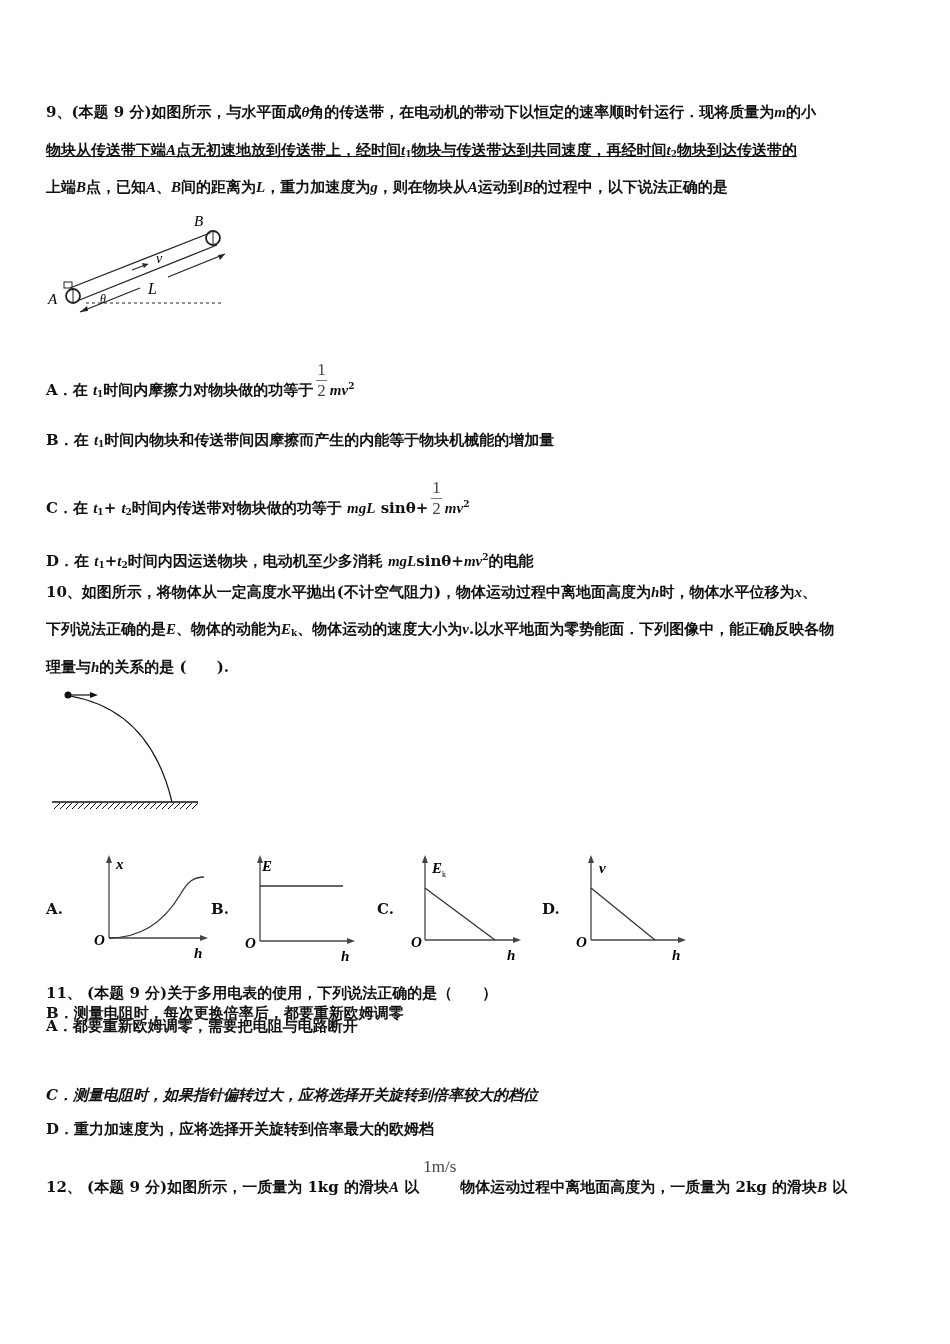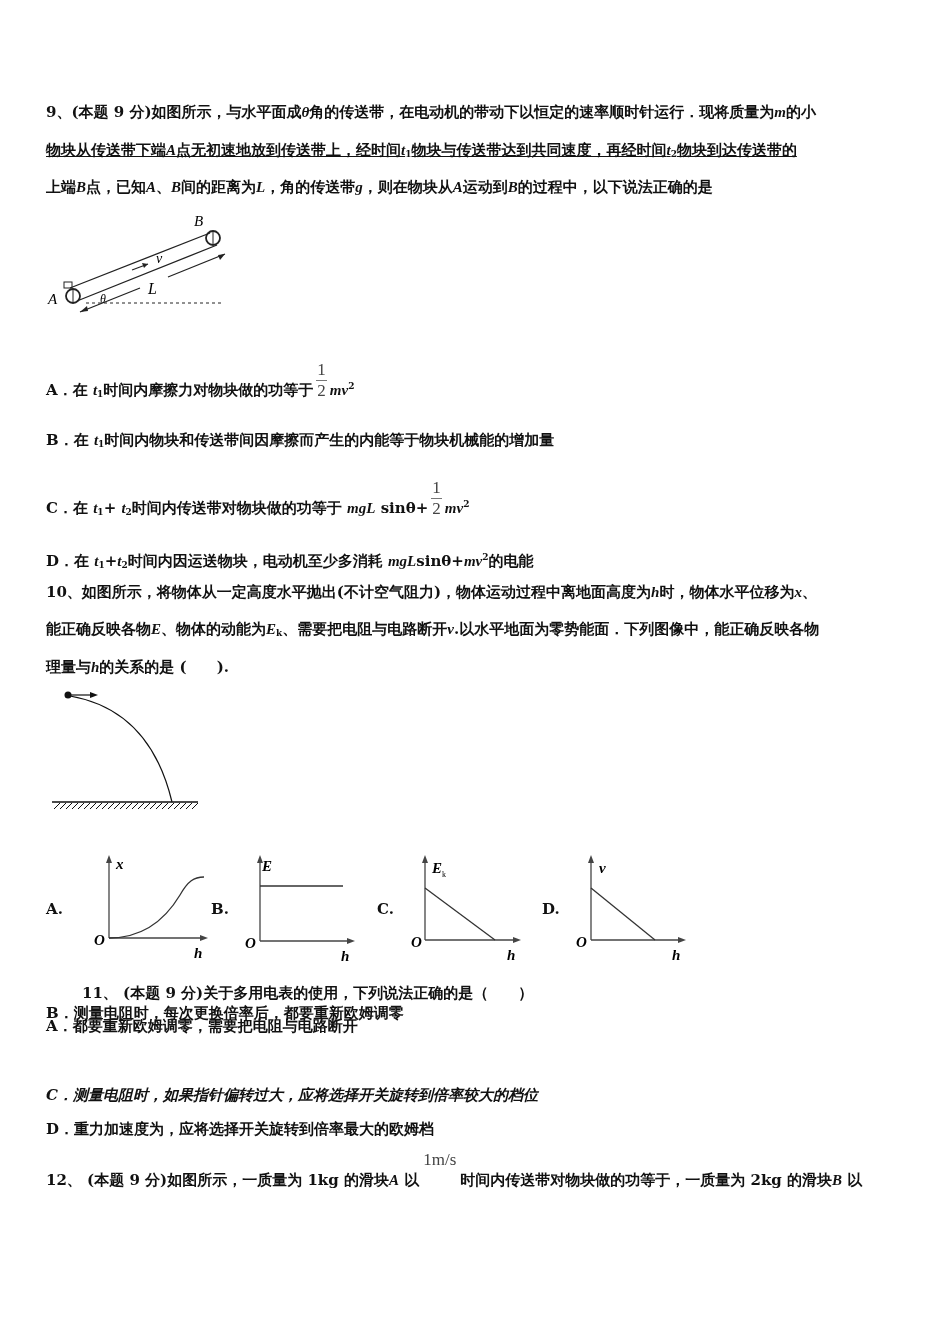"，角的传送带" span { text: 角的传送带 -> 重力加速度为 }
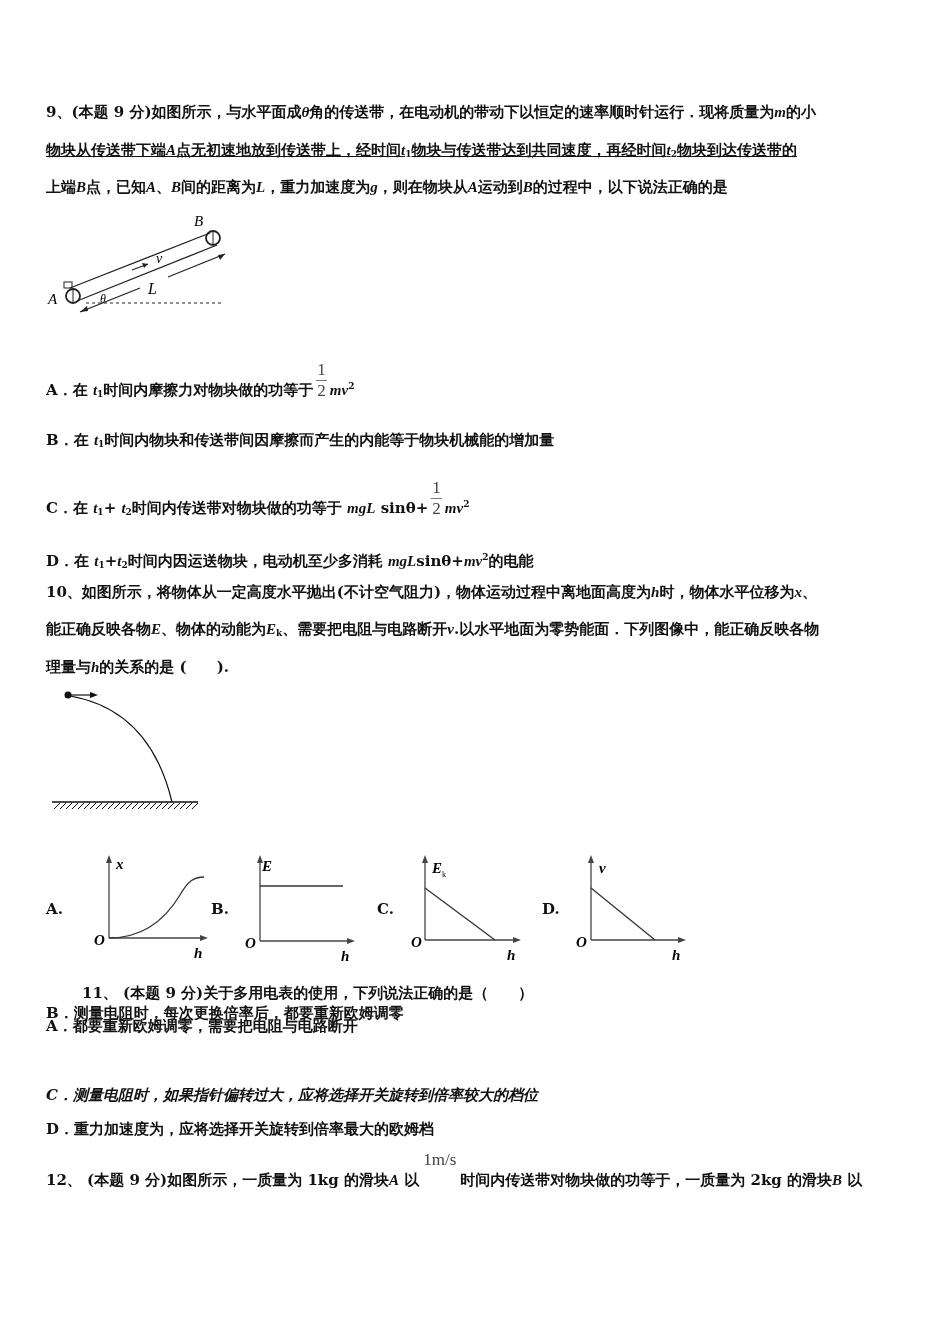"能正确反映各物" span { text: 能正确反映各物 -> 下列说法正确的是 }
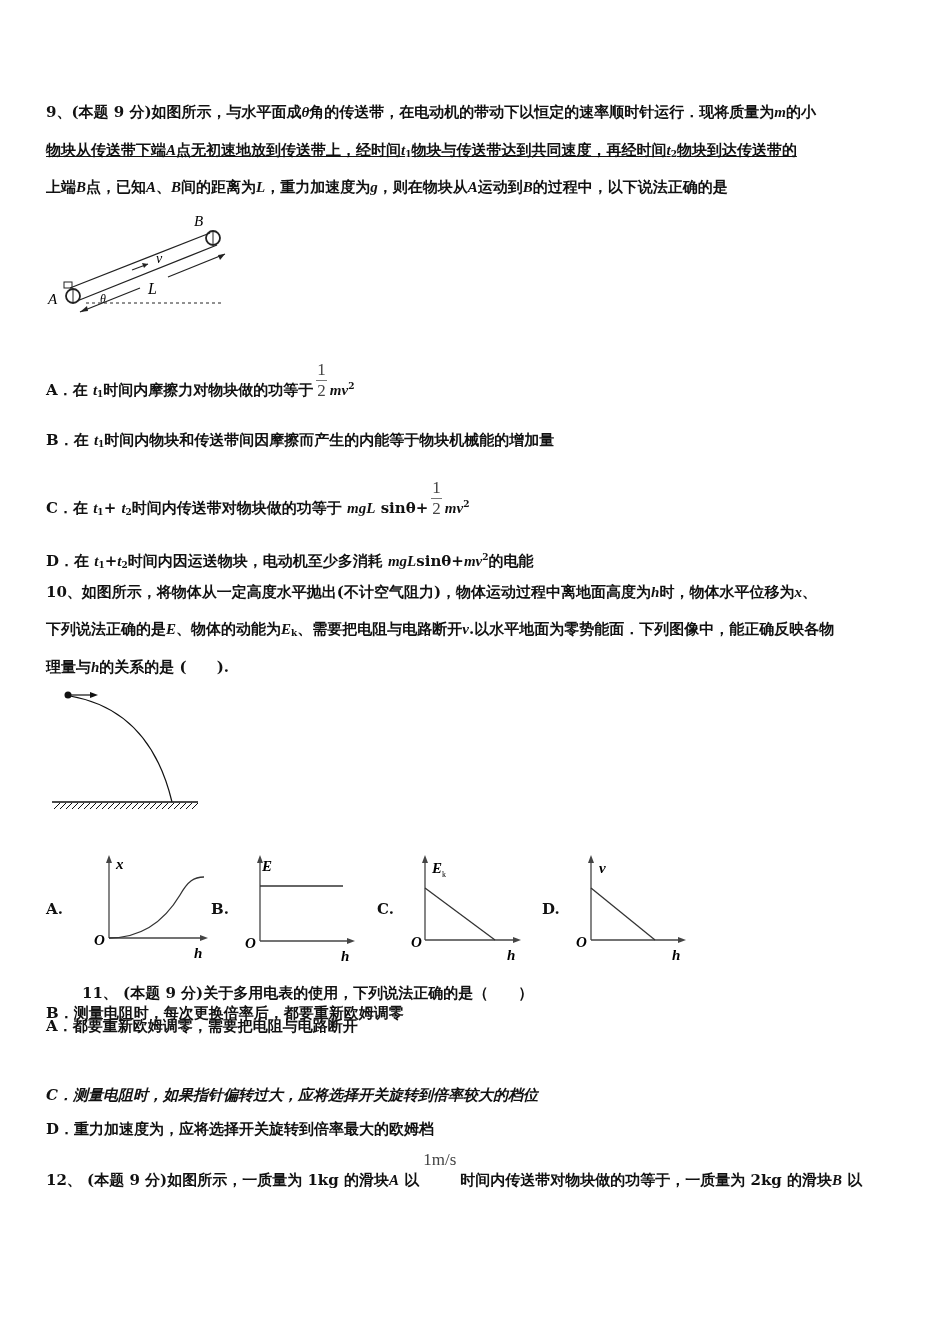"、需要把电阻与电路断开" span { text: 需要把电阻与电路断开 -> 物体运动的速度大小为 }
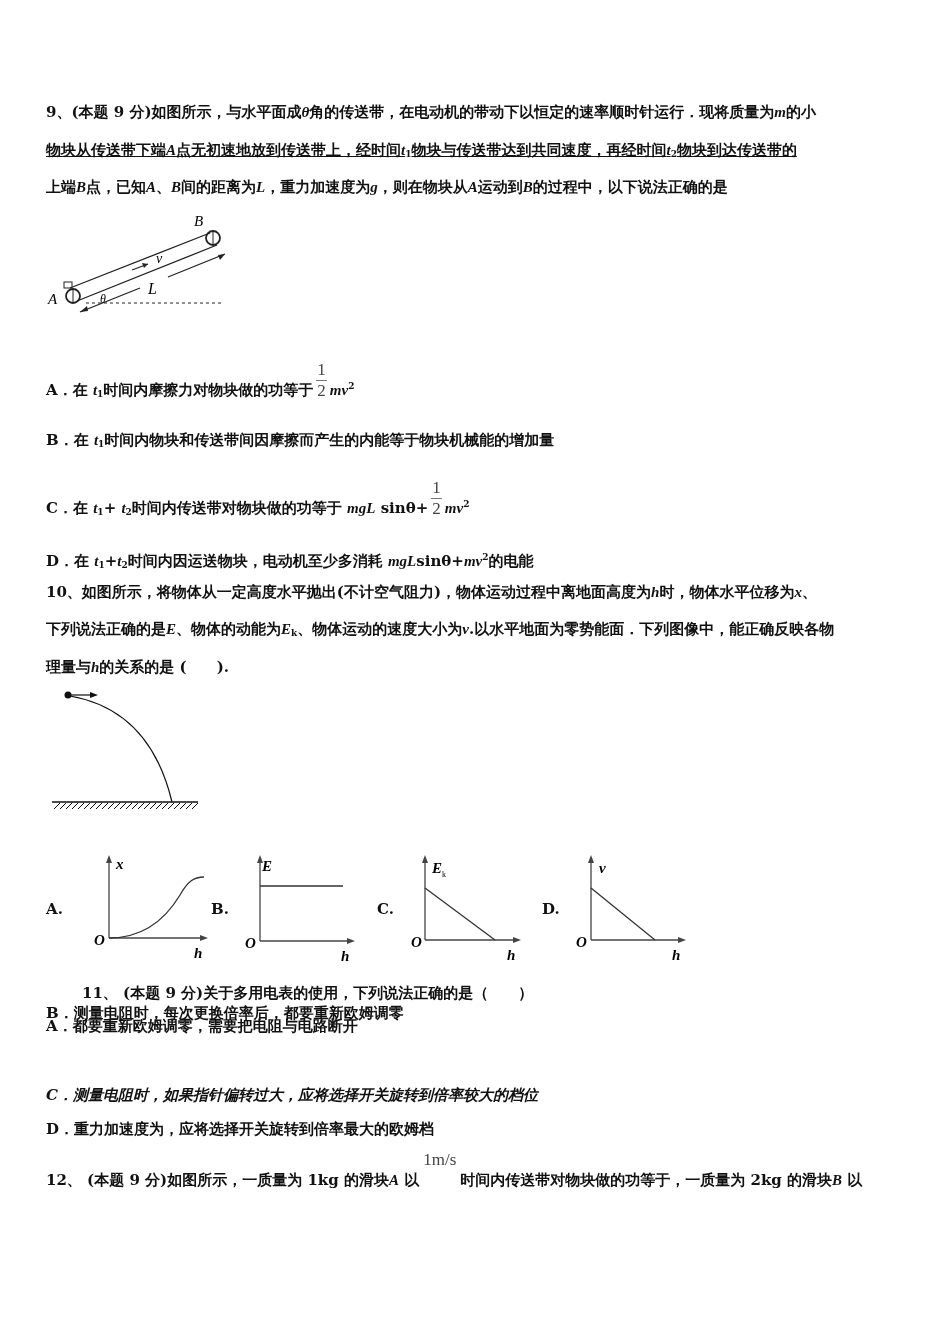"11、 (本题 9 分)关于多用电表的使用，下列说法正确的是（ ）" div.line { margin-left: 36px -> none }
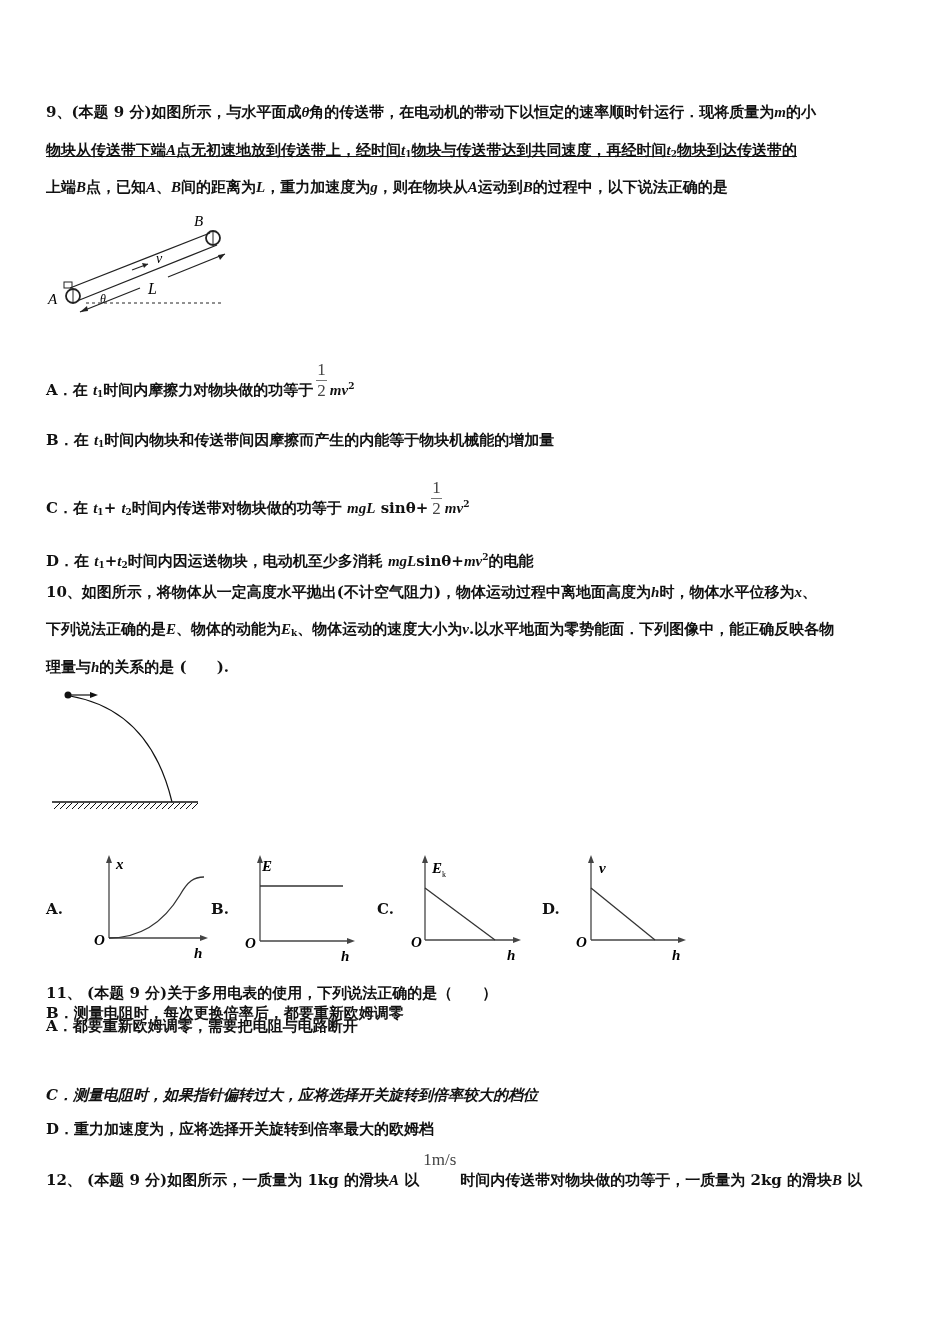"1m/s" .unit { margin: 4px 4px -> 11px 4px }
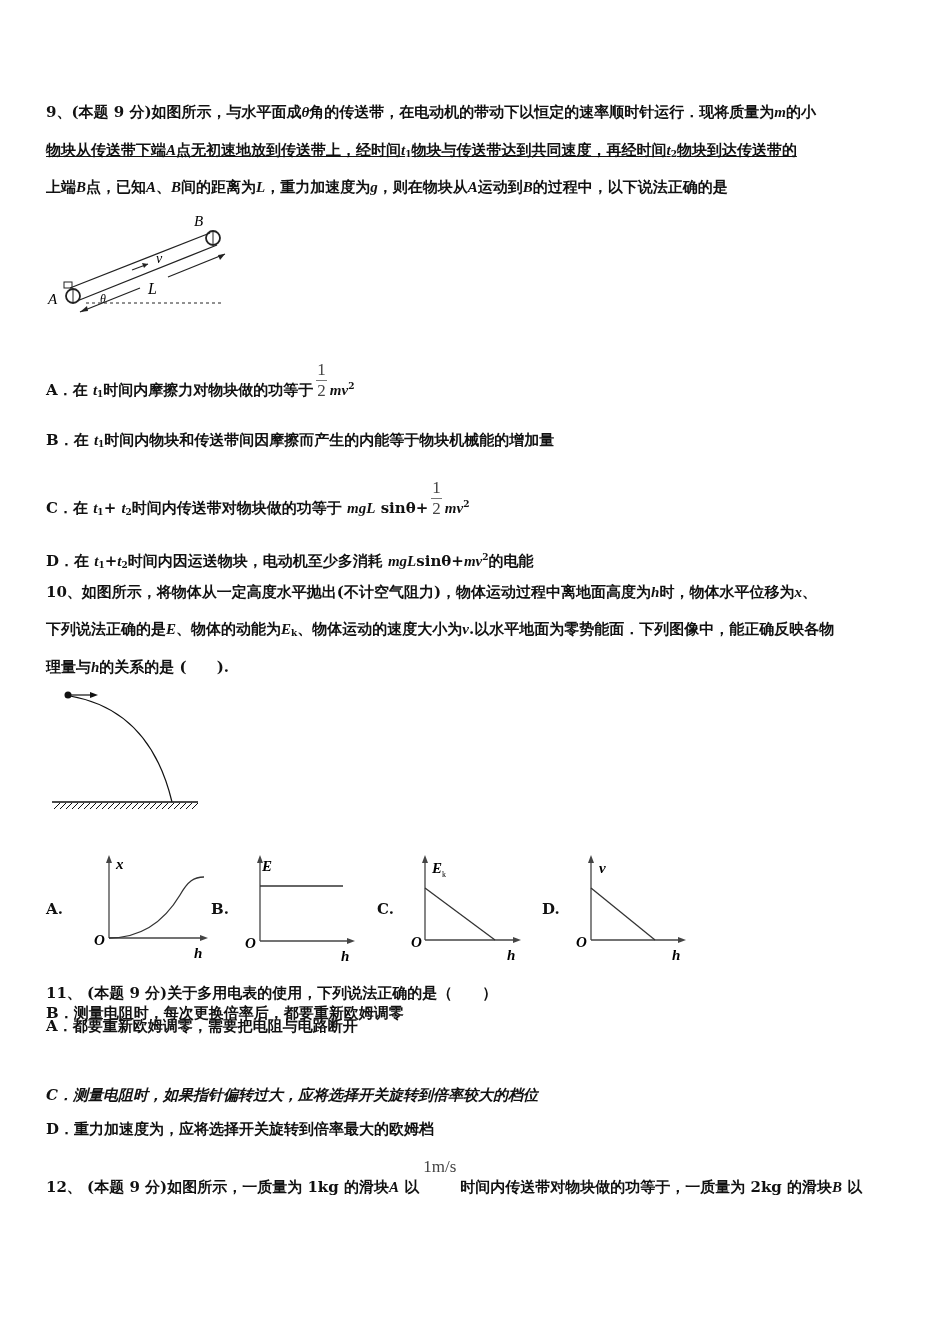"时间内传送带对物块做的功等于，一质量为 2kg 的滑块" span { text: 时间内传送带对物块做的功等于 -> 物体运动过程中离地面高度为 }
